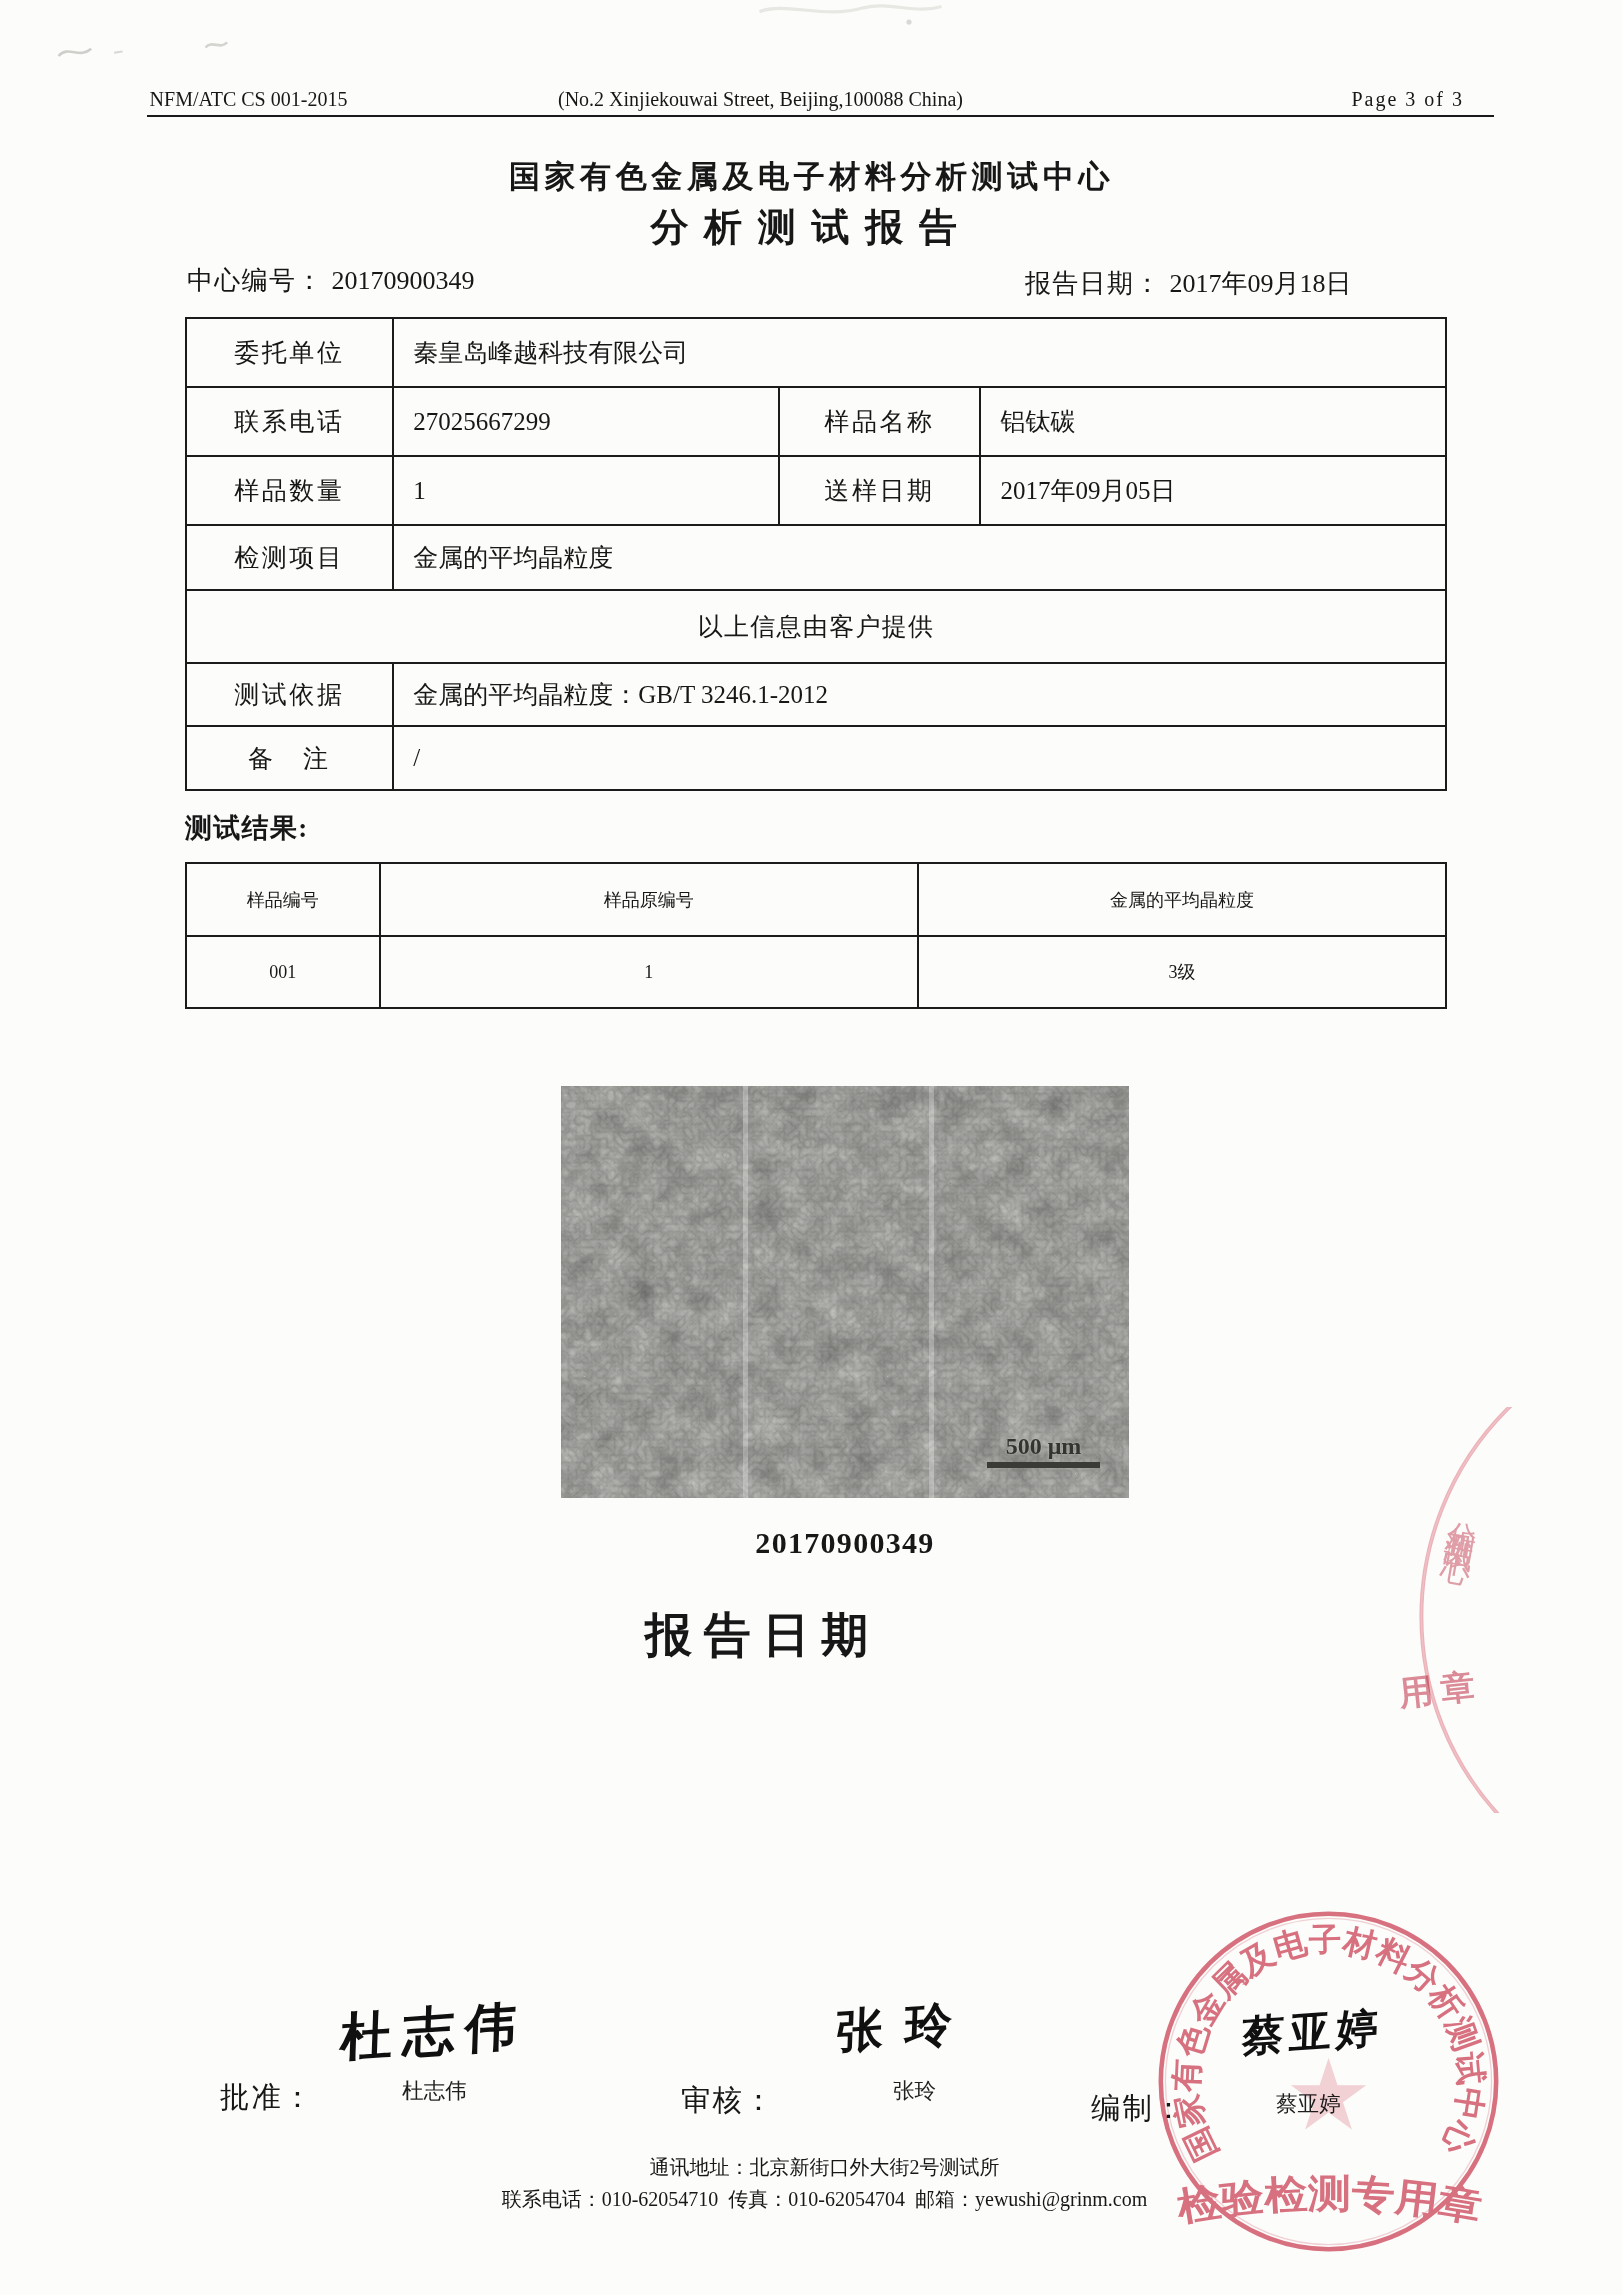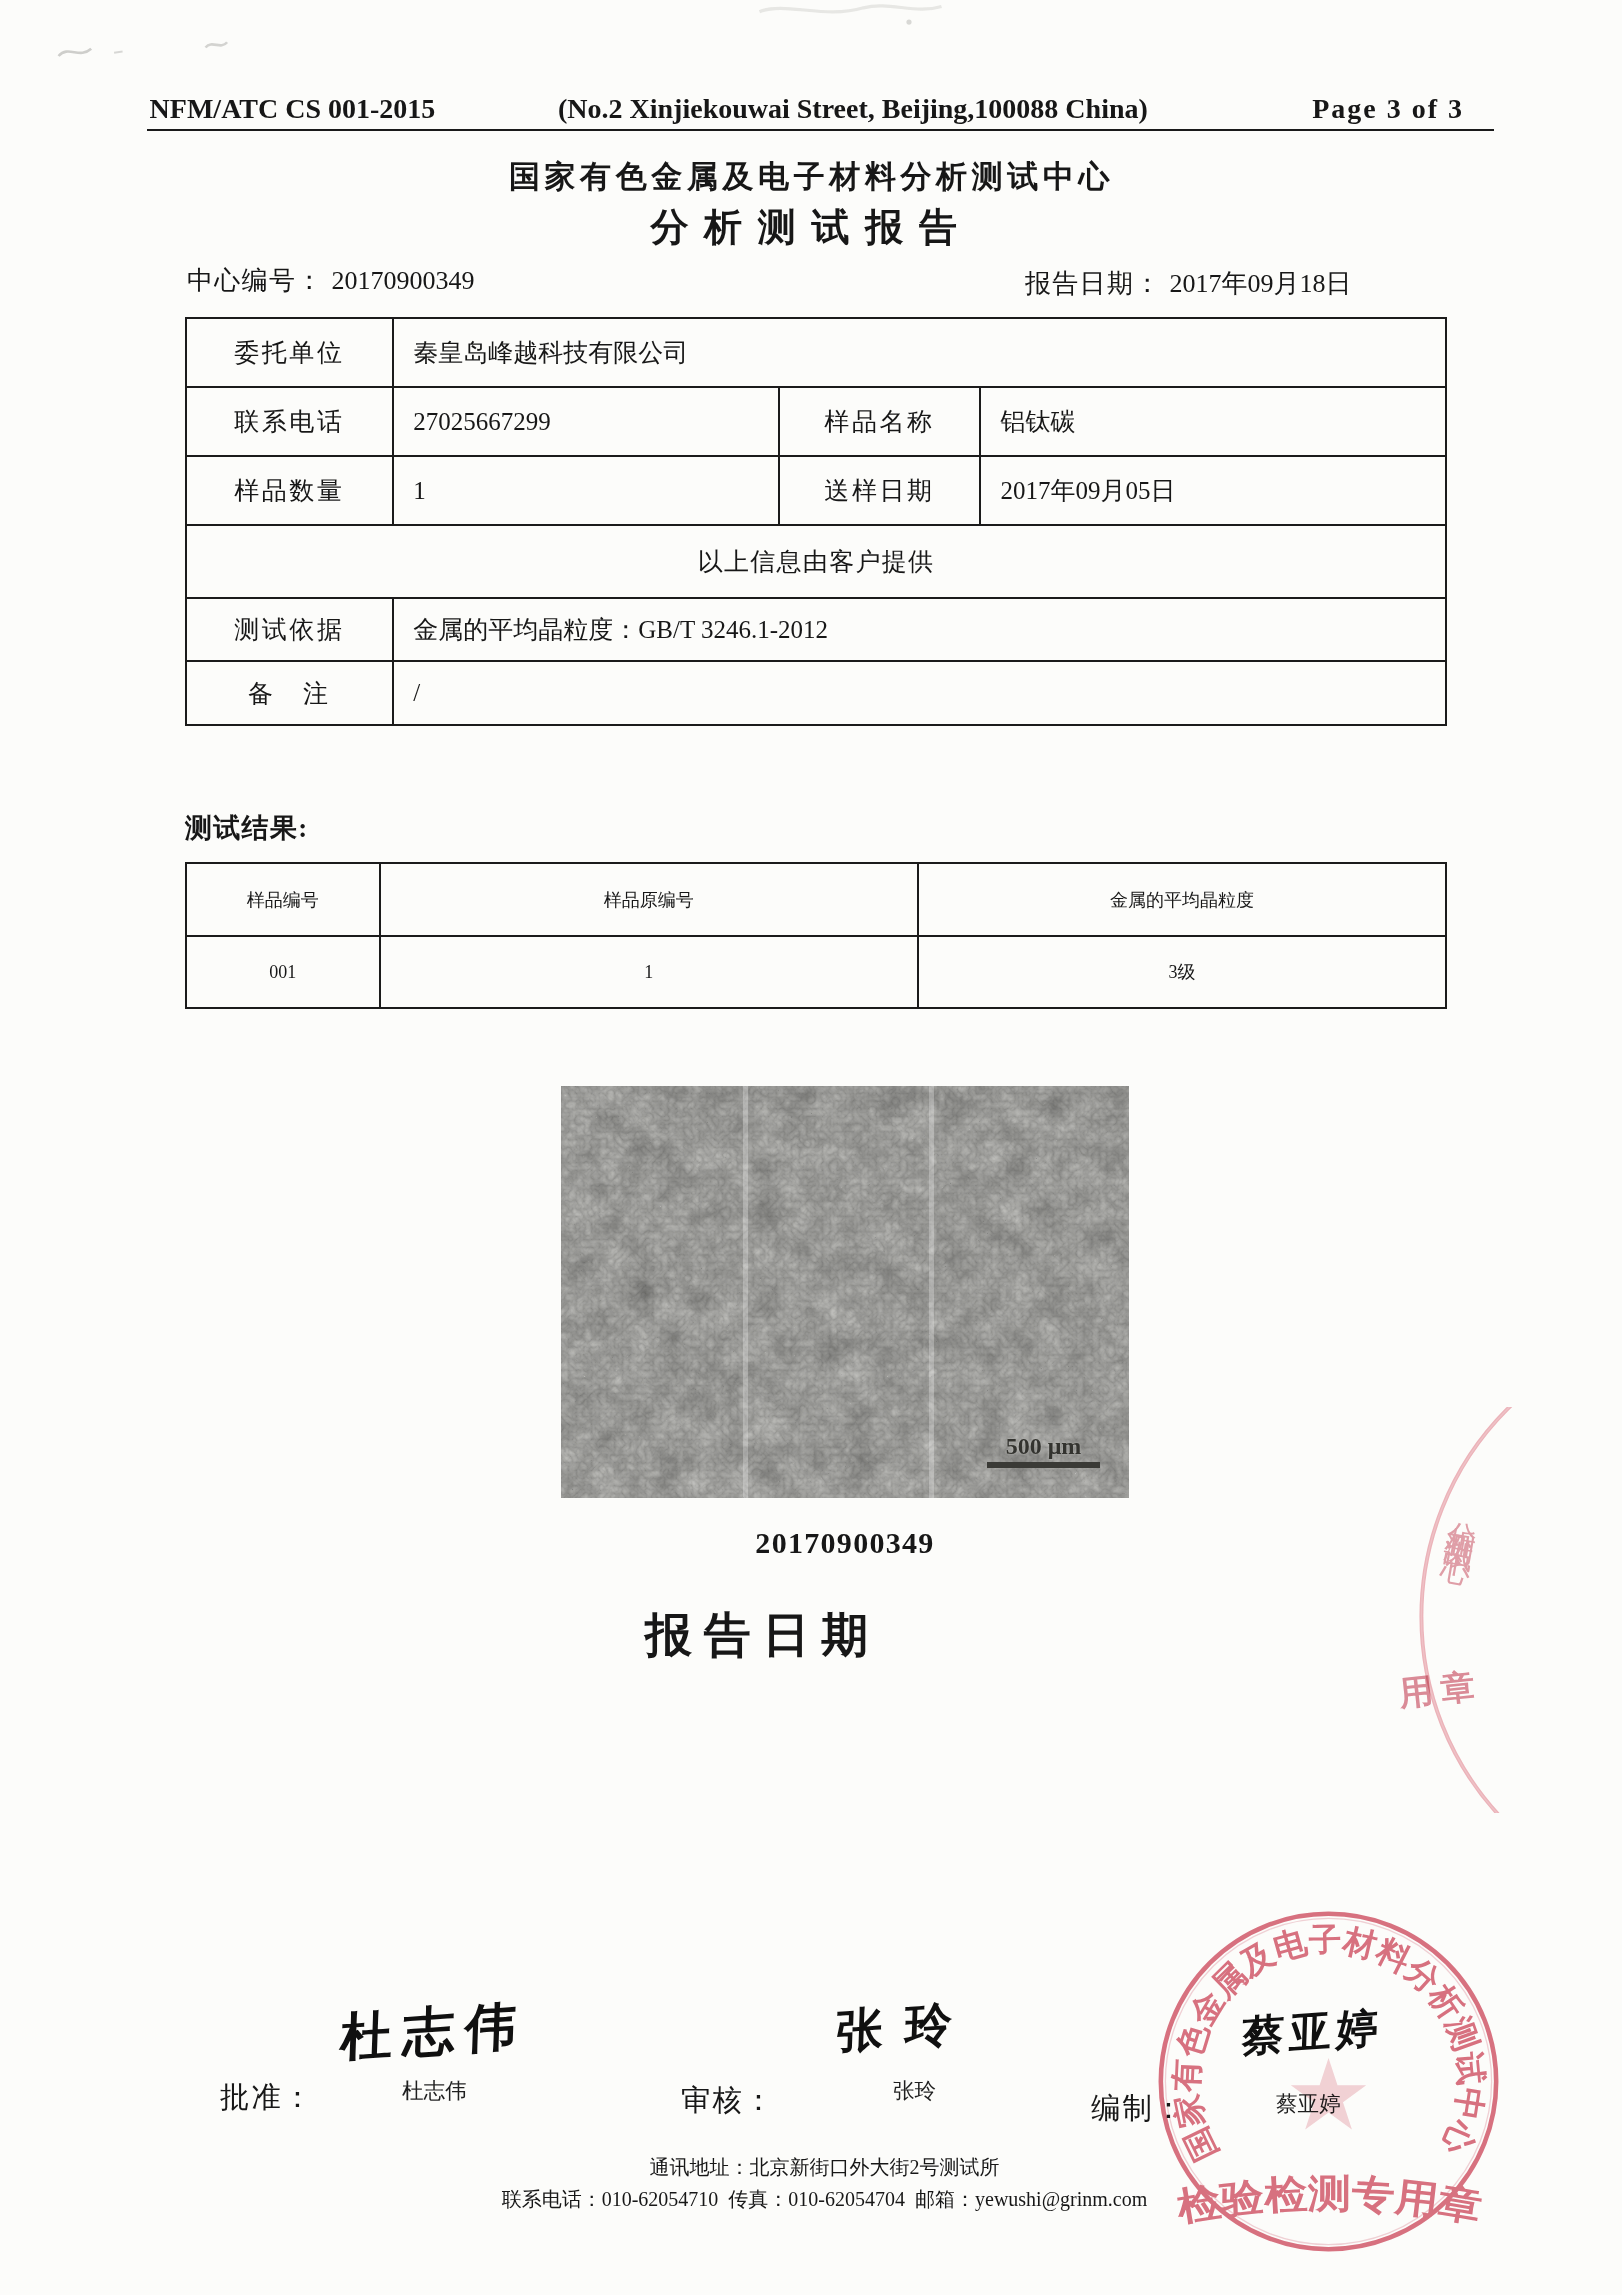"NFM/ATC CS 001-2015" .hdr { font-size: 28px -> 20px; font-weight: bold -> none; top: 96px -> 82px }
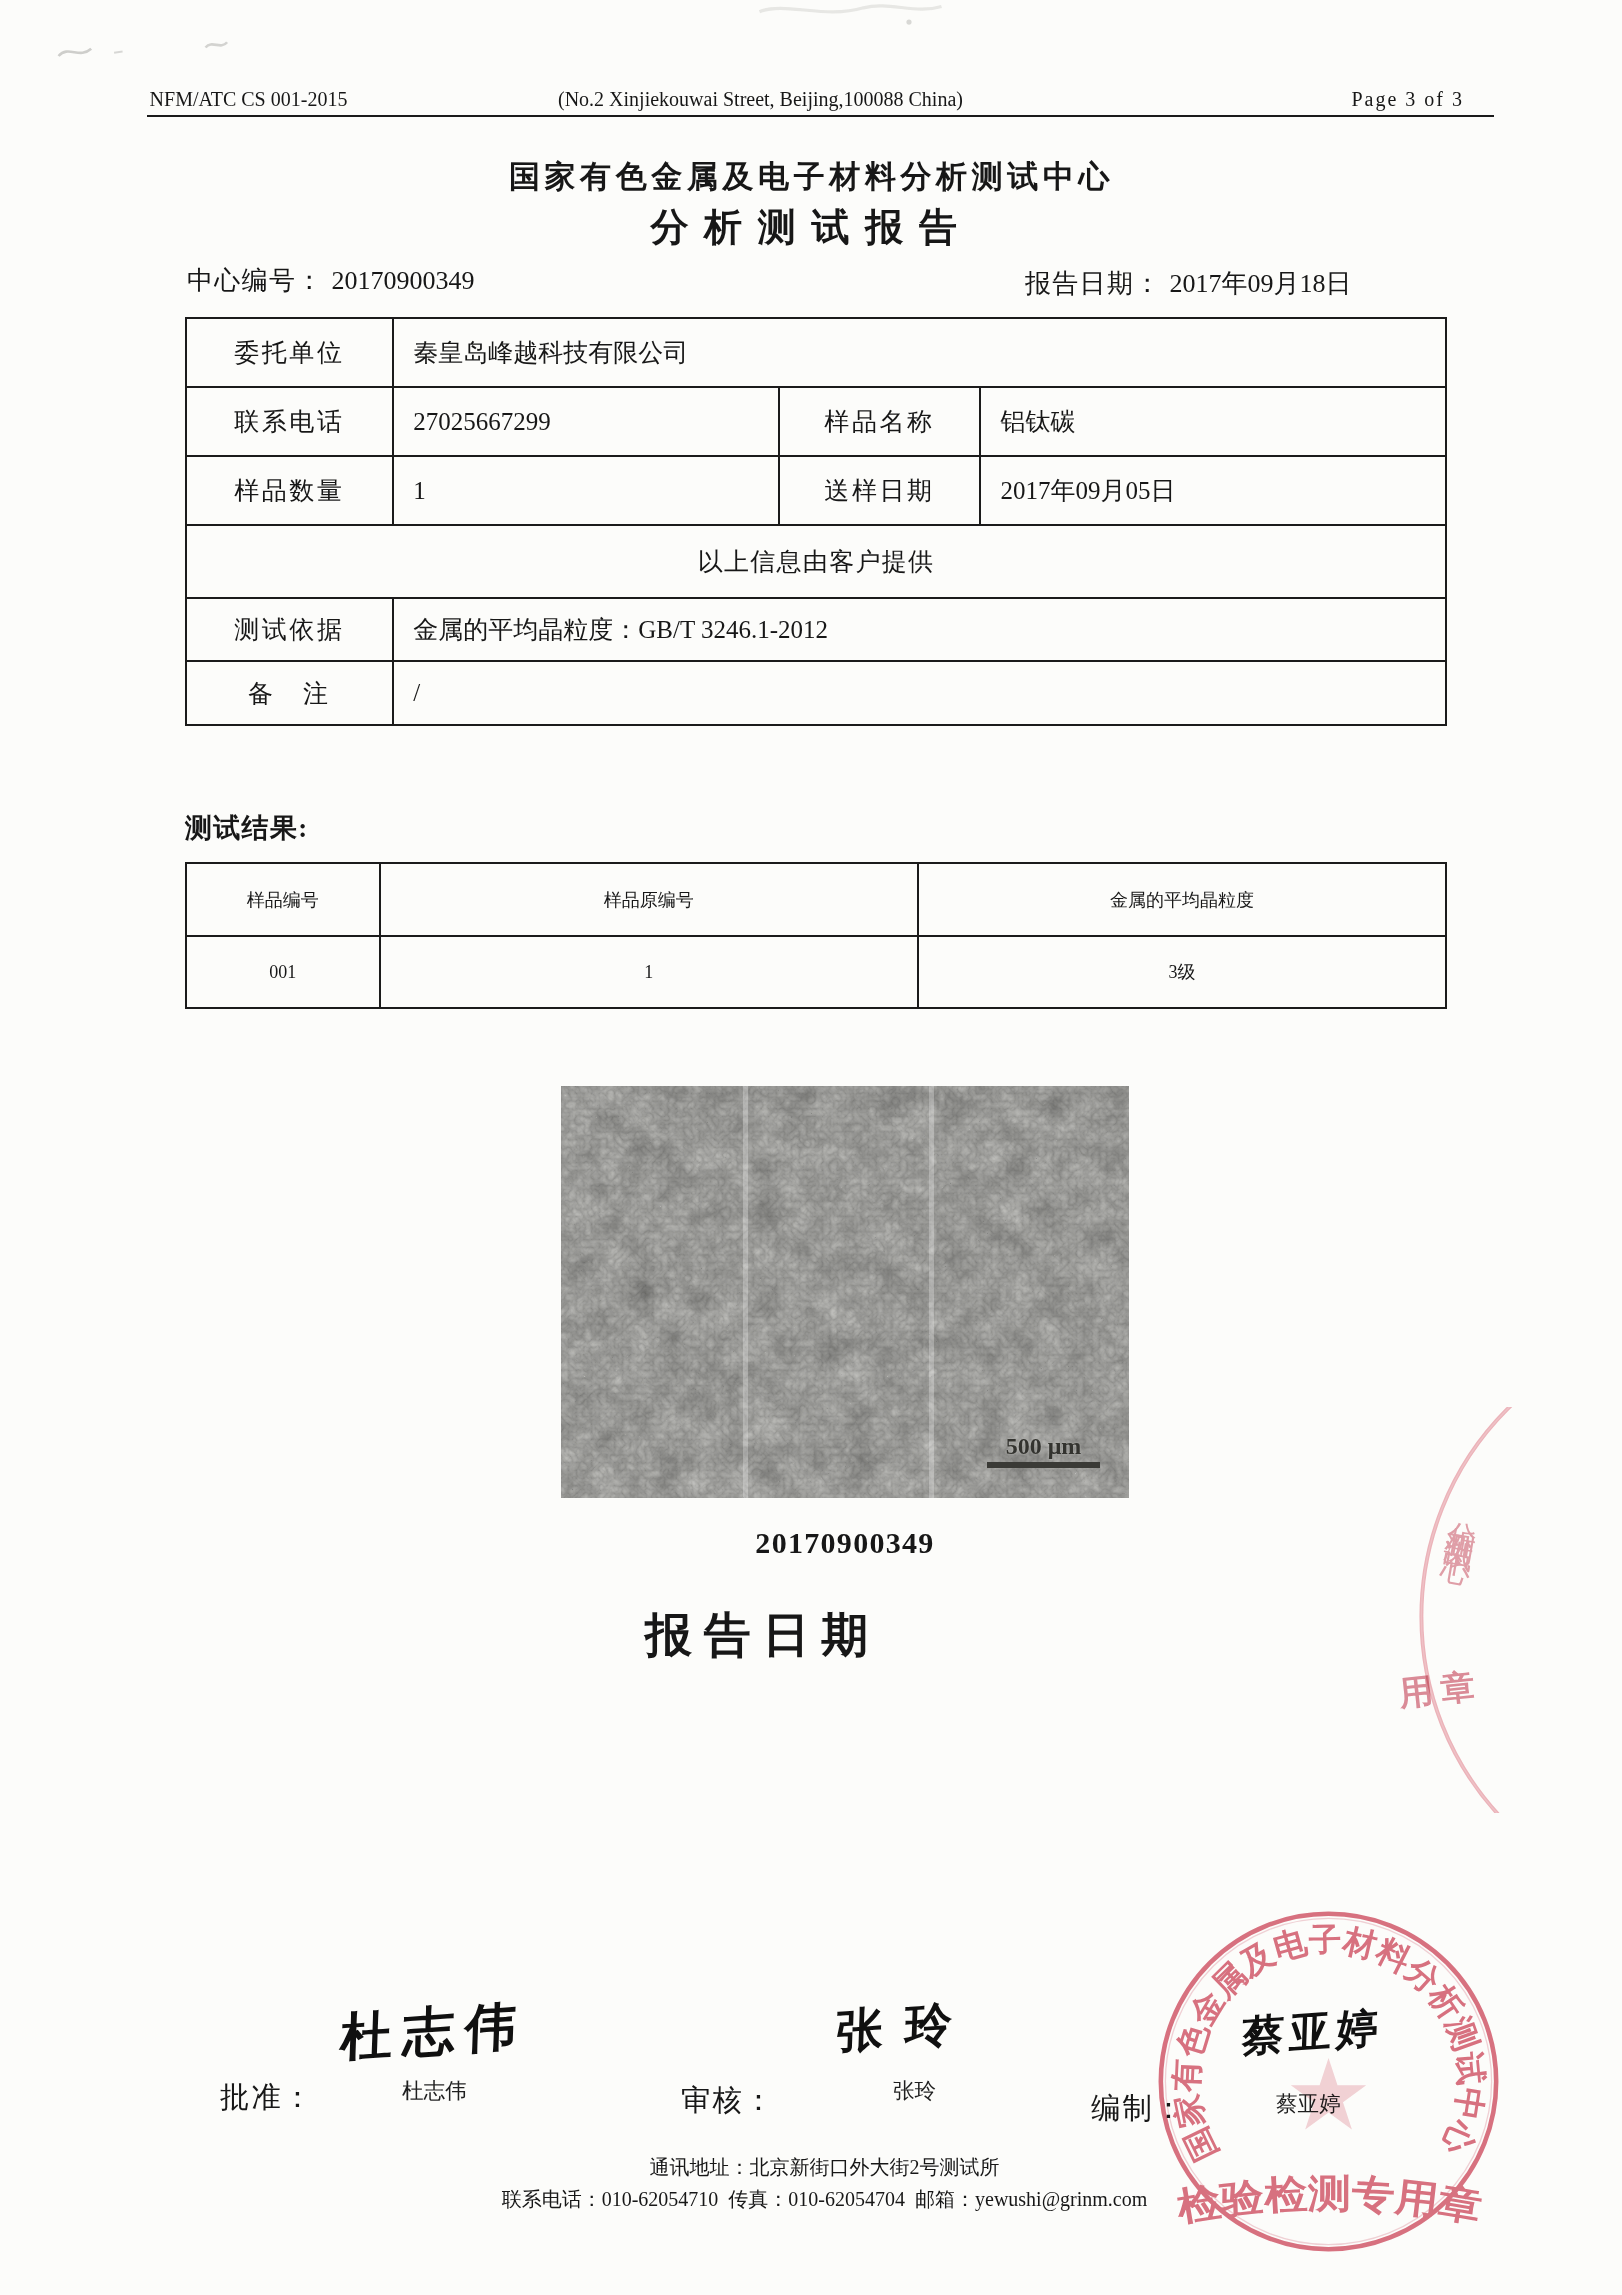"检测项目" tr { html: none -> <tr> <td>检测项目</td> <td>金属的平均晶粒度</td> </tr> }
